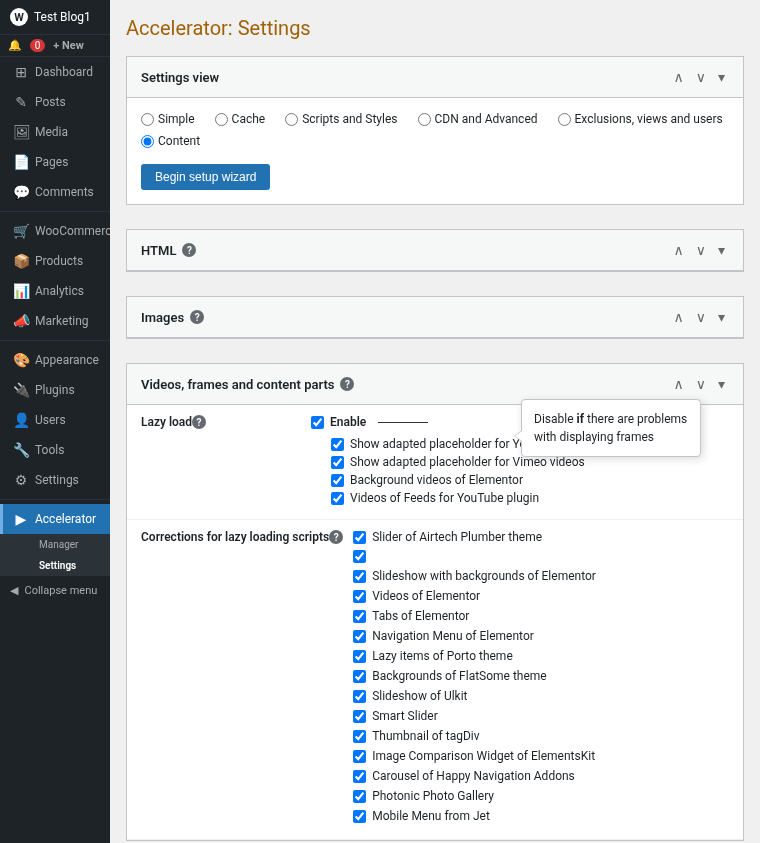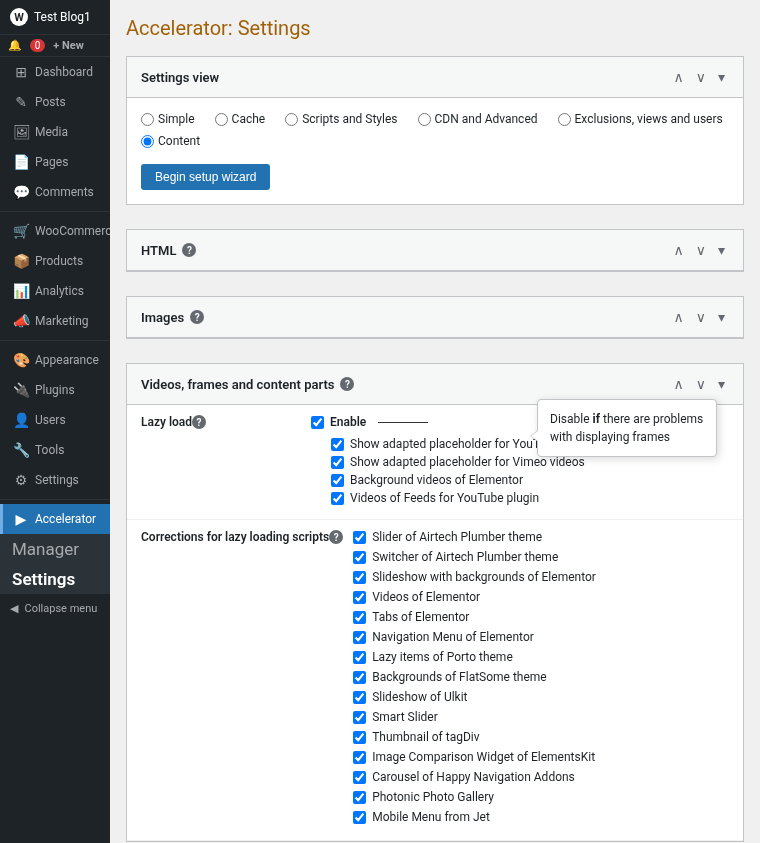"Disable if there are problems" .tooltip-bubble { right: 26px -> 42px }
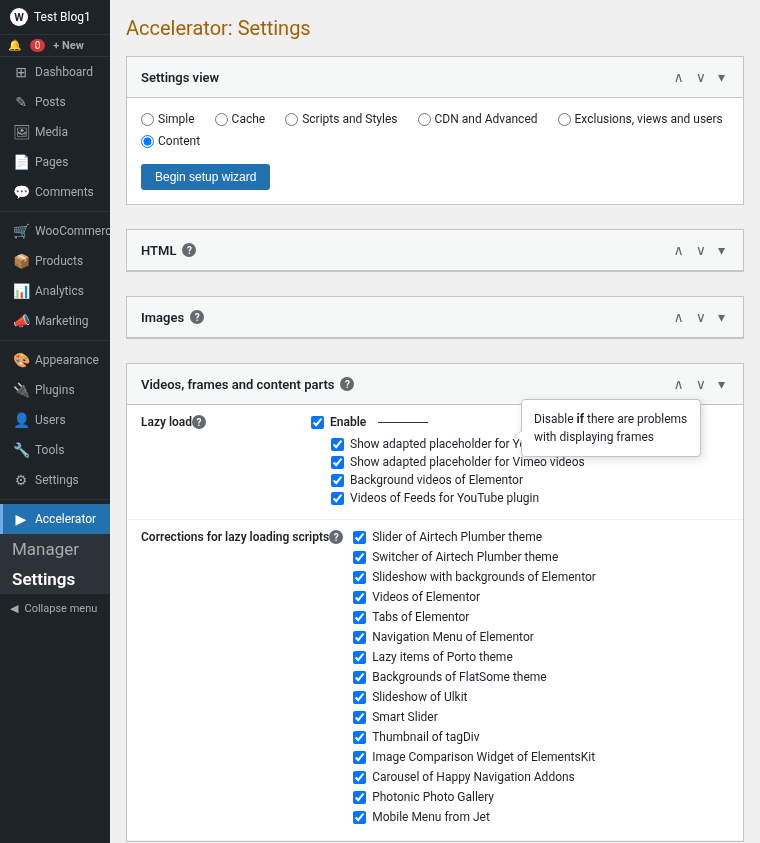"Manager" .sidebar-submenu li { font-size: 17px -> 10px; padding: 5px 10px 5px 9px -> 5px 10px 5px 36px }
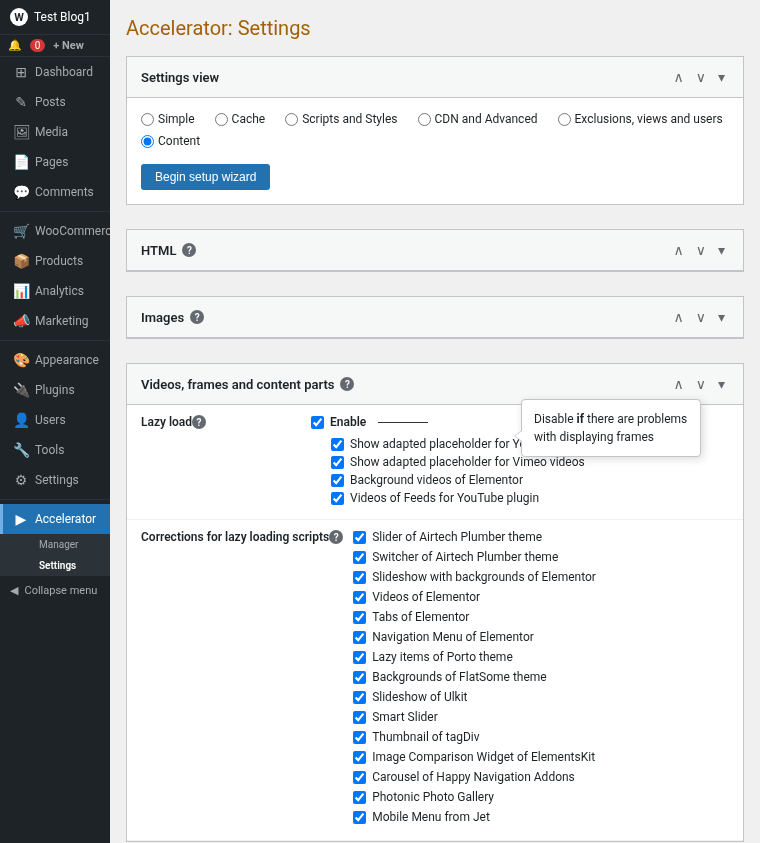"Switcher of Airtech Plumber theme" span { html: <span>Switcher of Airtech Plumber theme</span> -> none }
